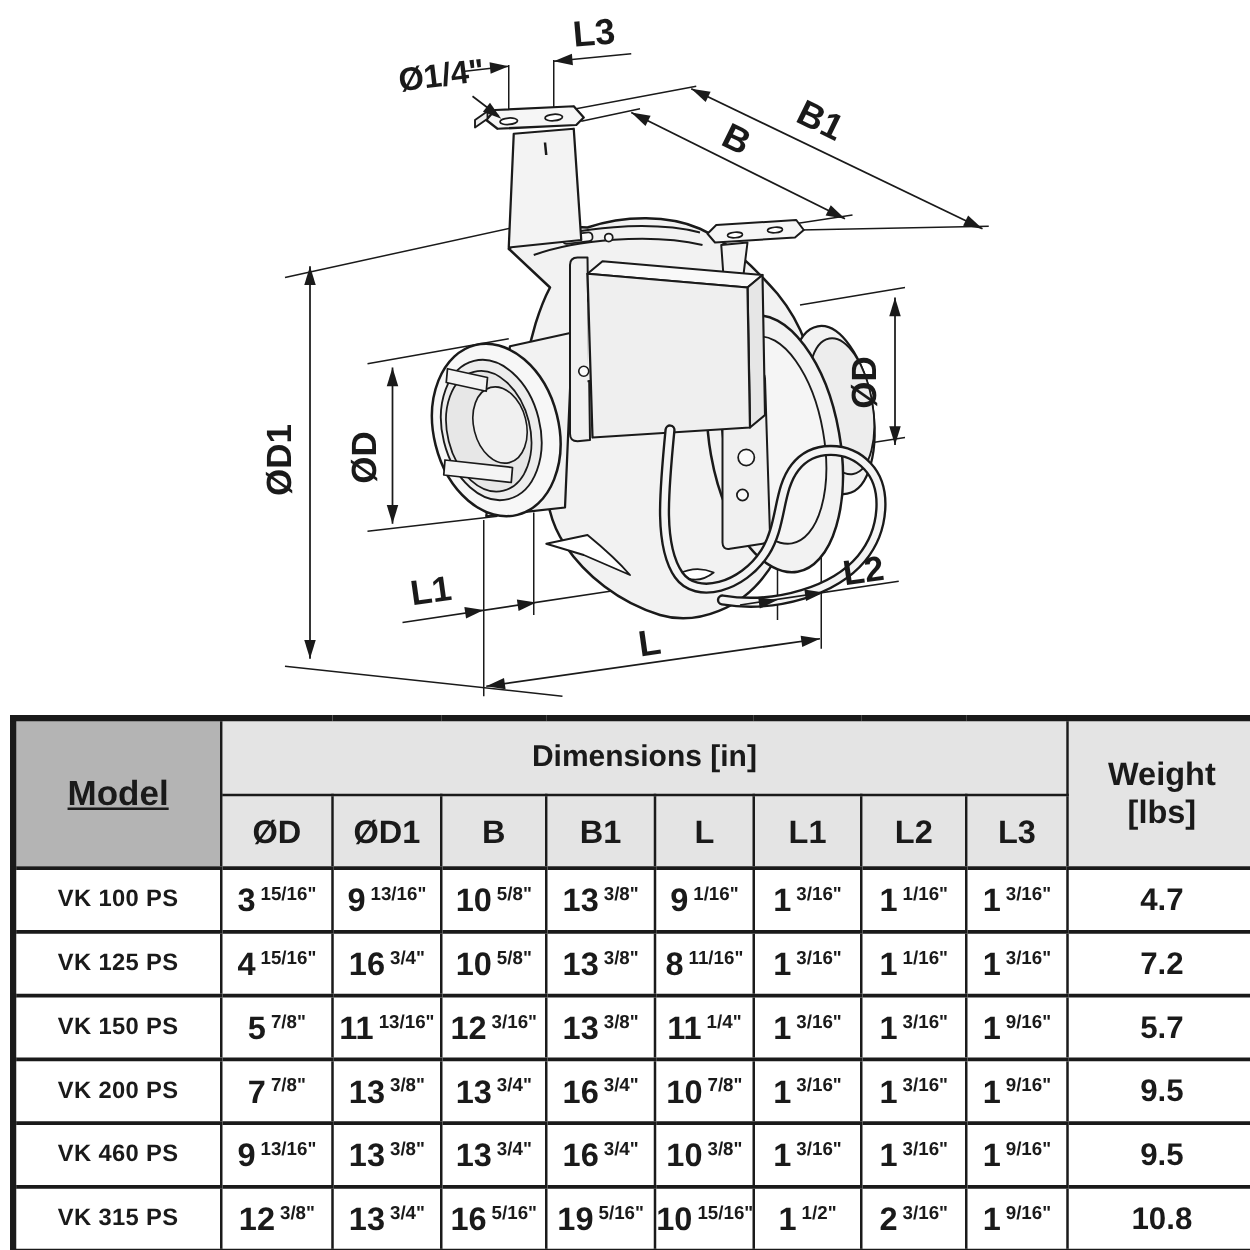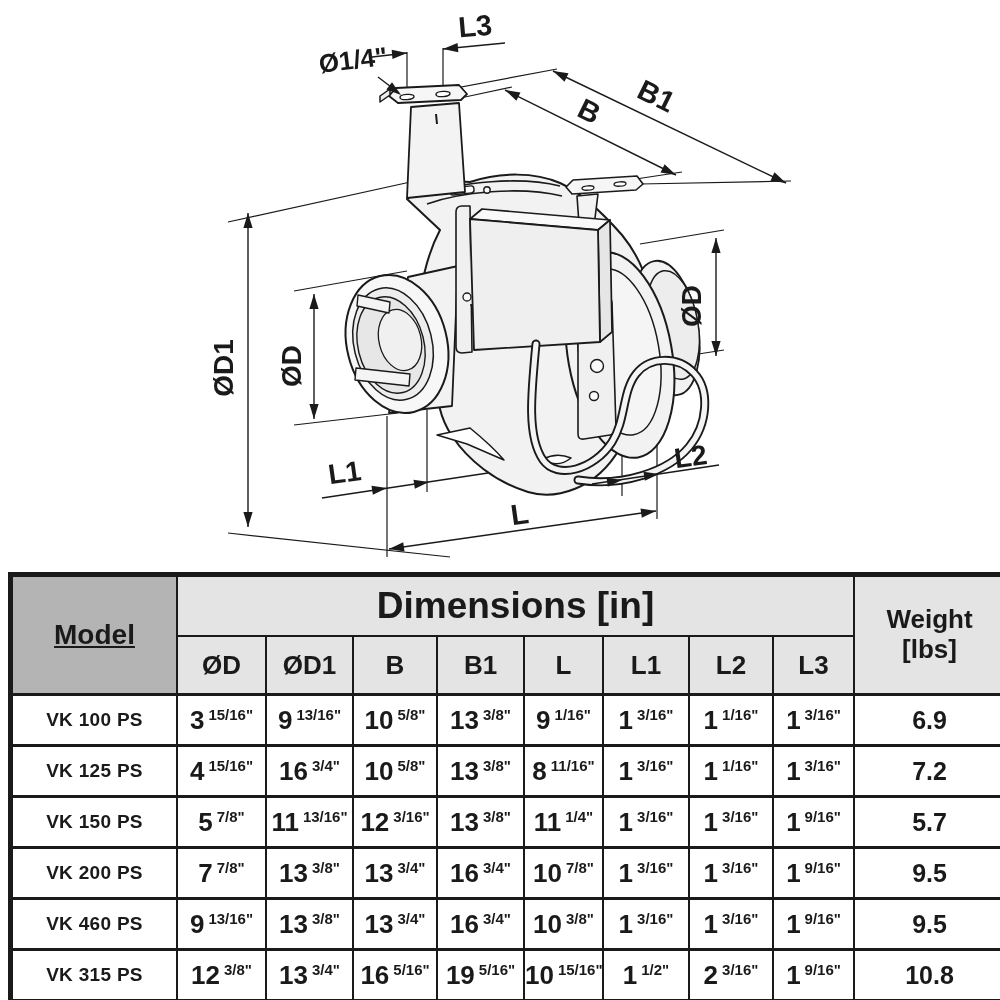"Dimensions [in]" th.group-head { font-size: 37px -> 24px }
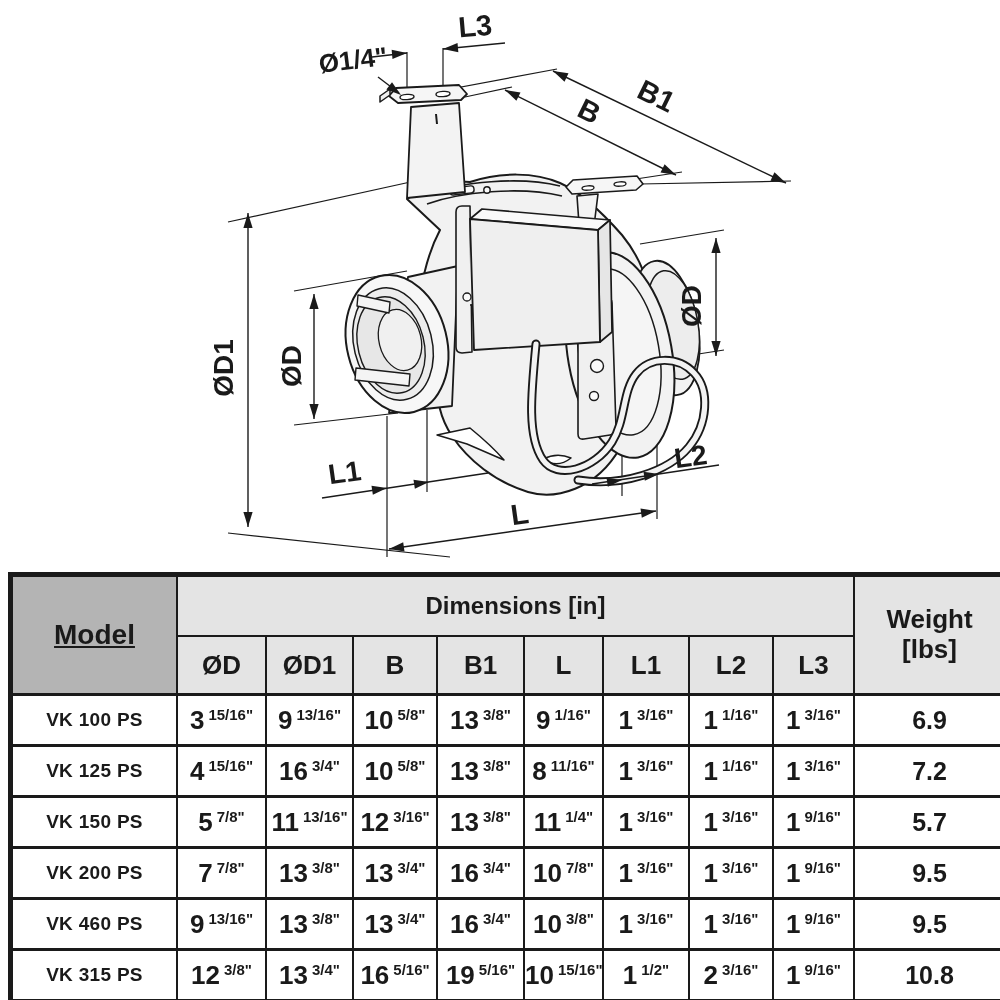"6.9" span { text: 6.9 -> 4.7 }
